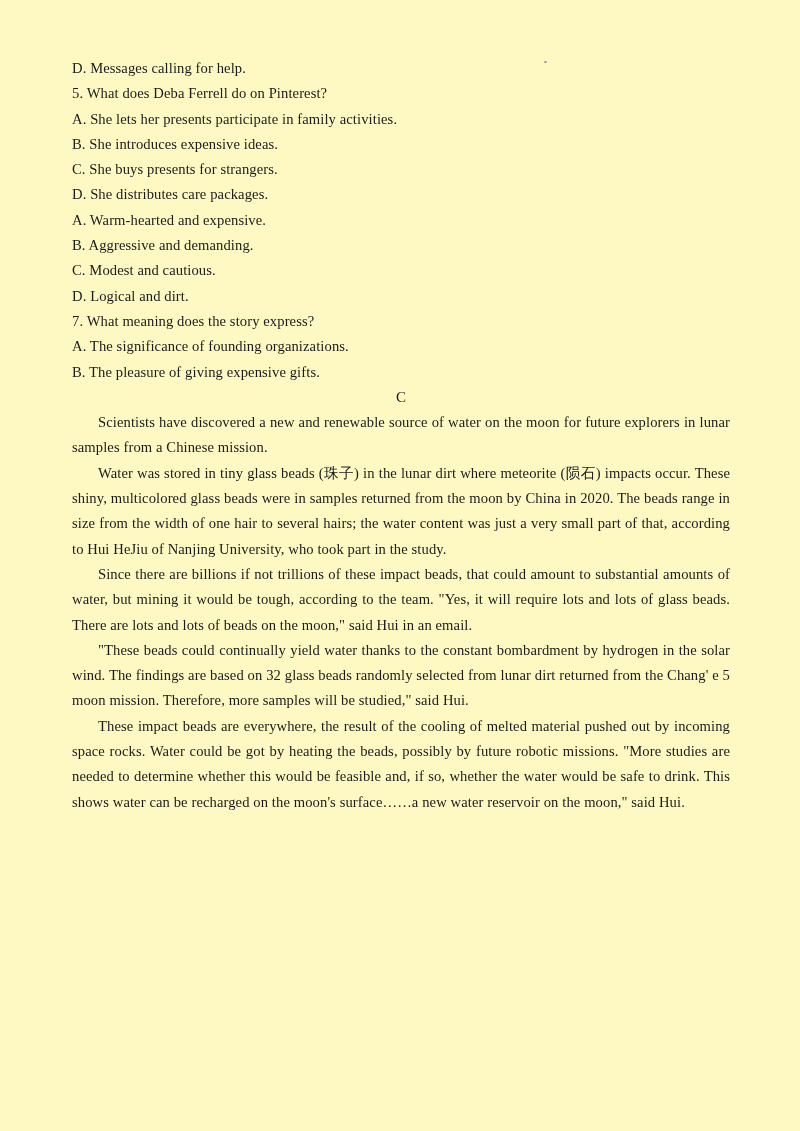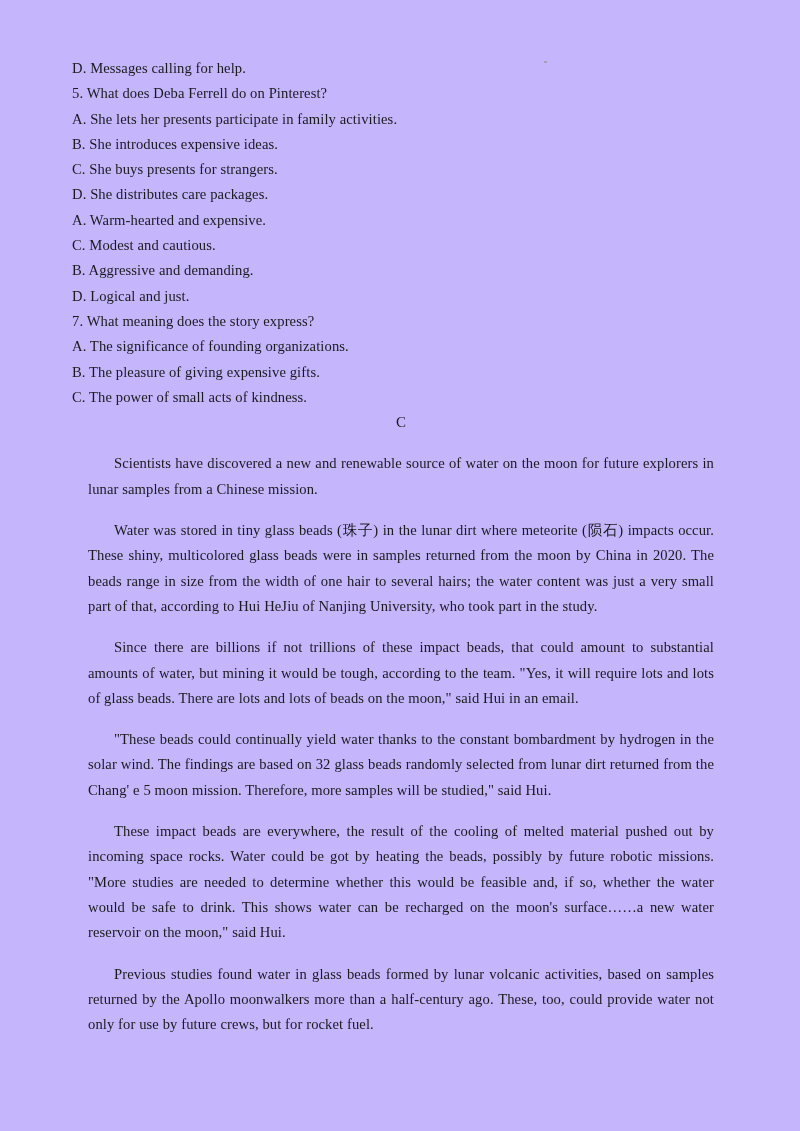"D. Messages calling for help." .page { background: #c4b5fd -> #fef9c3 }
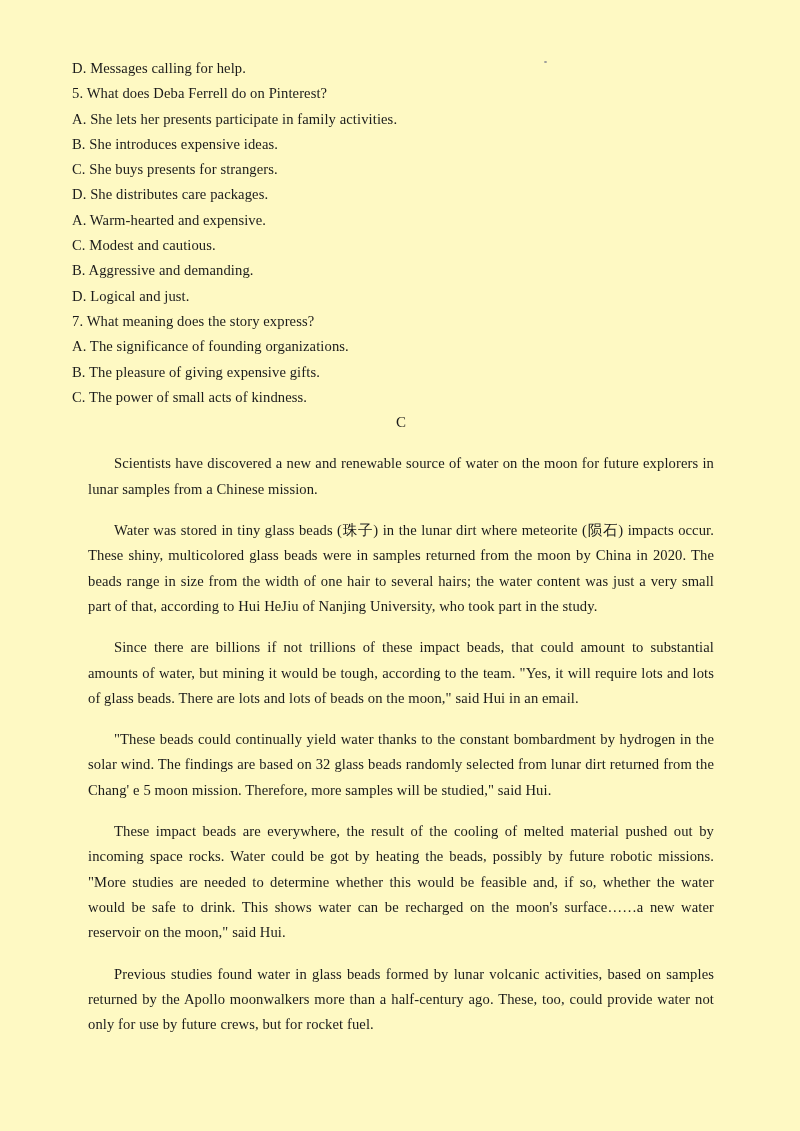"C. Modest and cautious." div.line { order: before "B. Aggressive and demanding." -> after "B. Aggressive and demanding." }
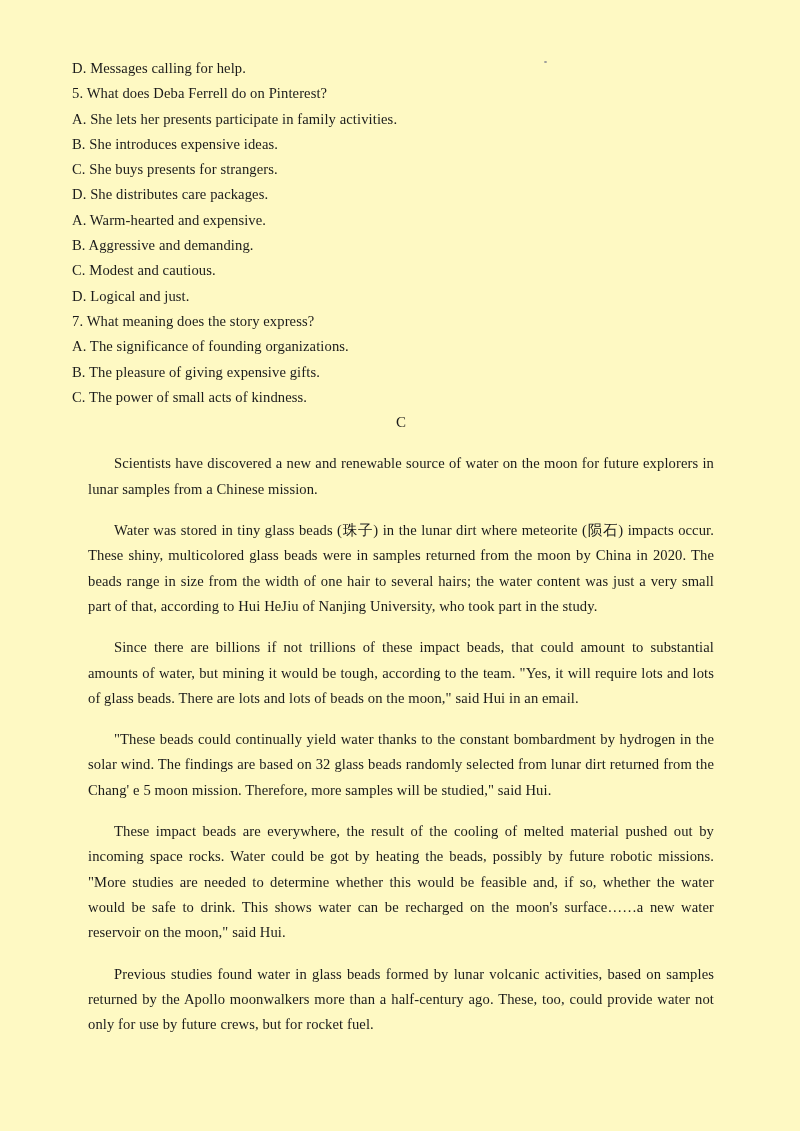"D. Logical and just." div.line { text: just -> dirt }
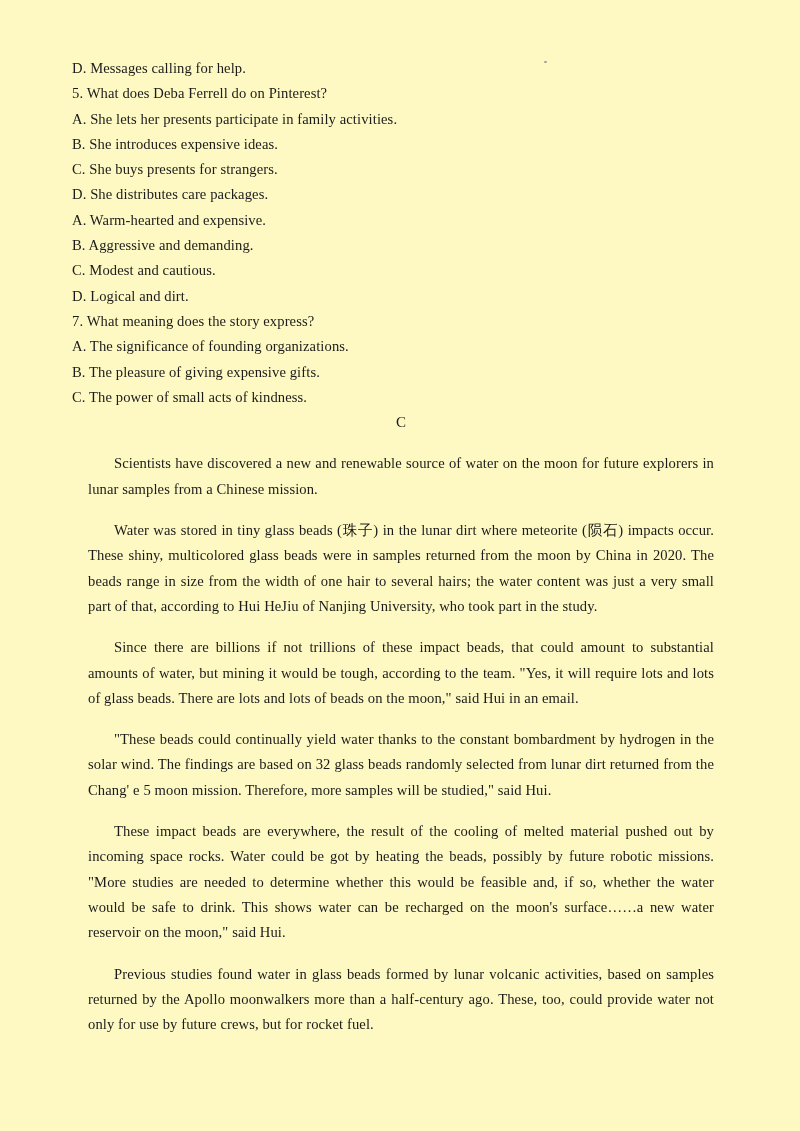"C. The power of small" div.line { html: <div>C. The power of small acts of kindness.</div> -> none }
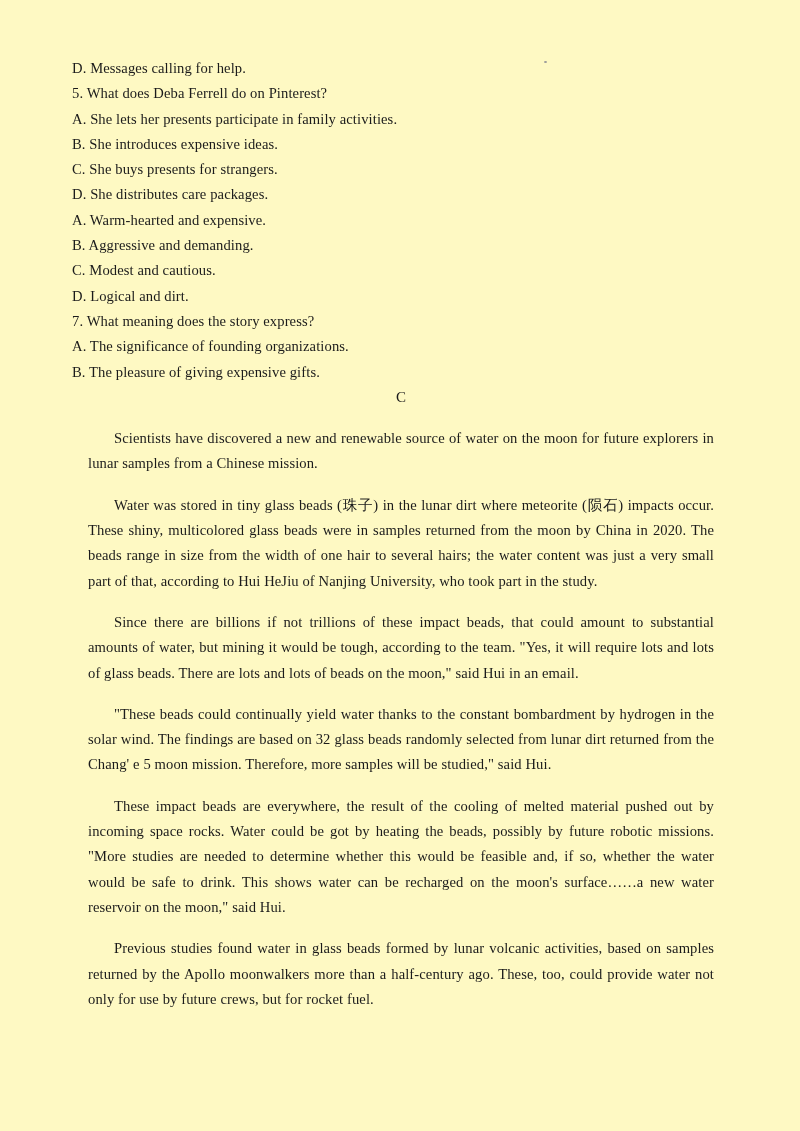"Scientists have discovered a new" .para { margin: 16px -> 0 }
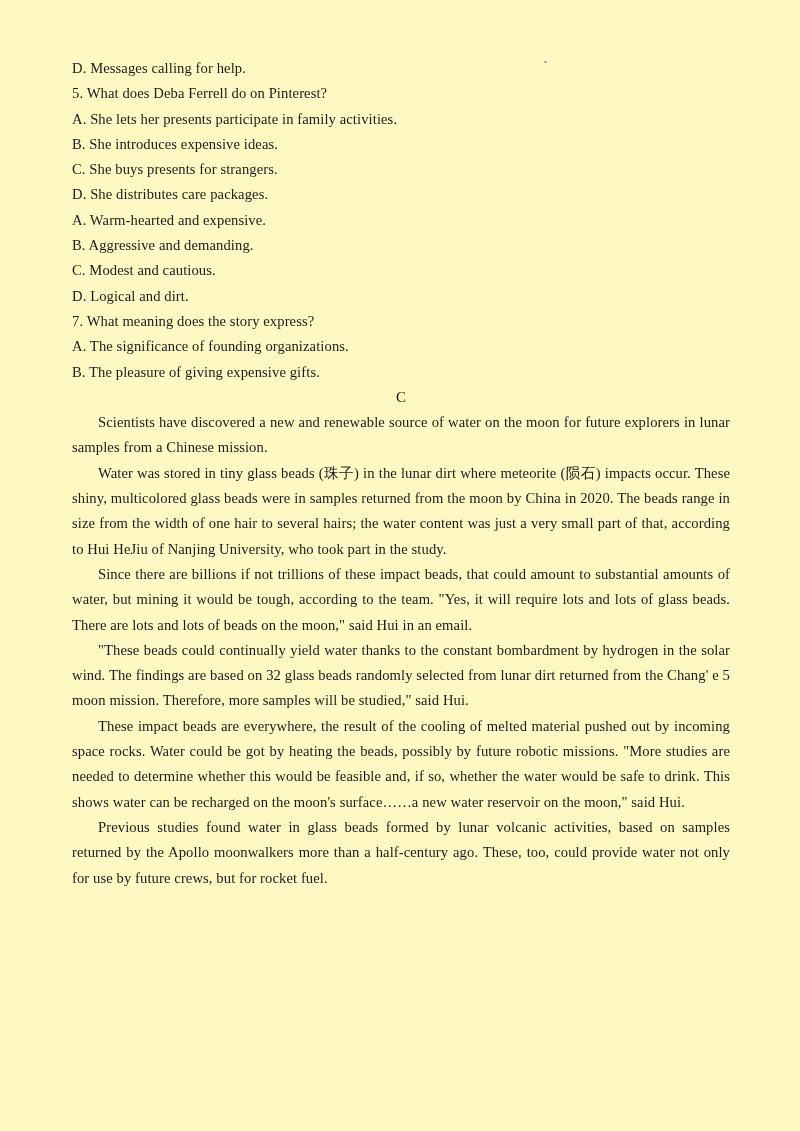"Previous studies found water in" p.para { html: <p>Previous studies found water in glass beads formed by lunar volcanic activities, based on samples returned by the Apollo moonwalkers more than a half-century ago. These, too, could provide water not only for use by future crews, but for rocket fuel.</p> -> none }
